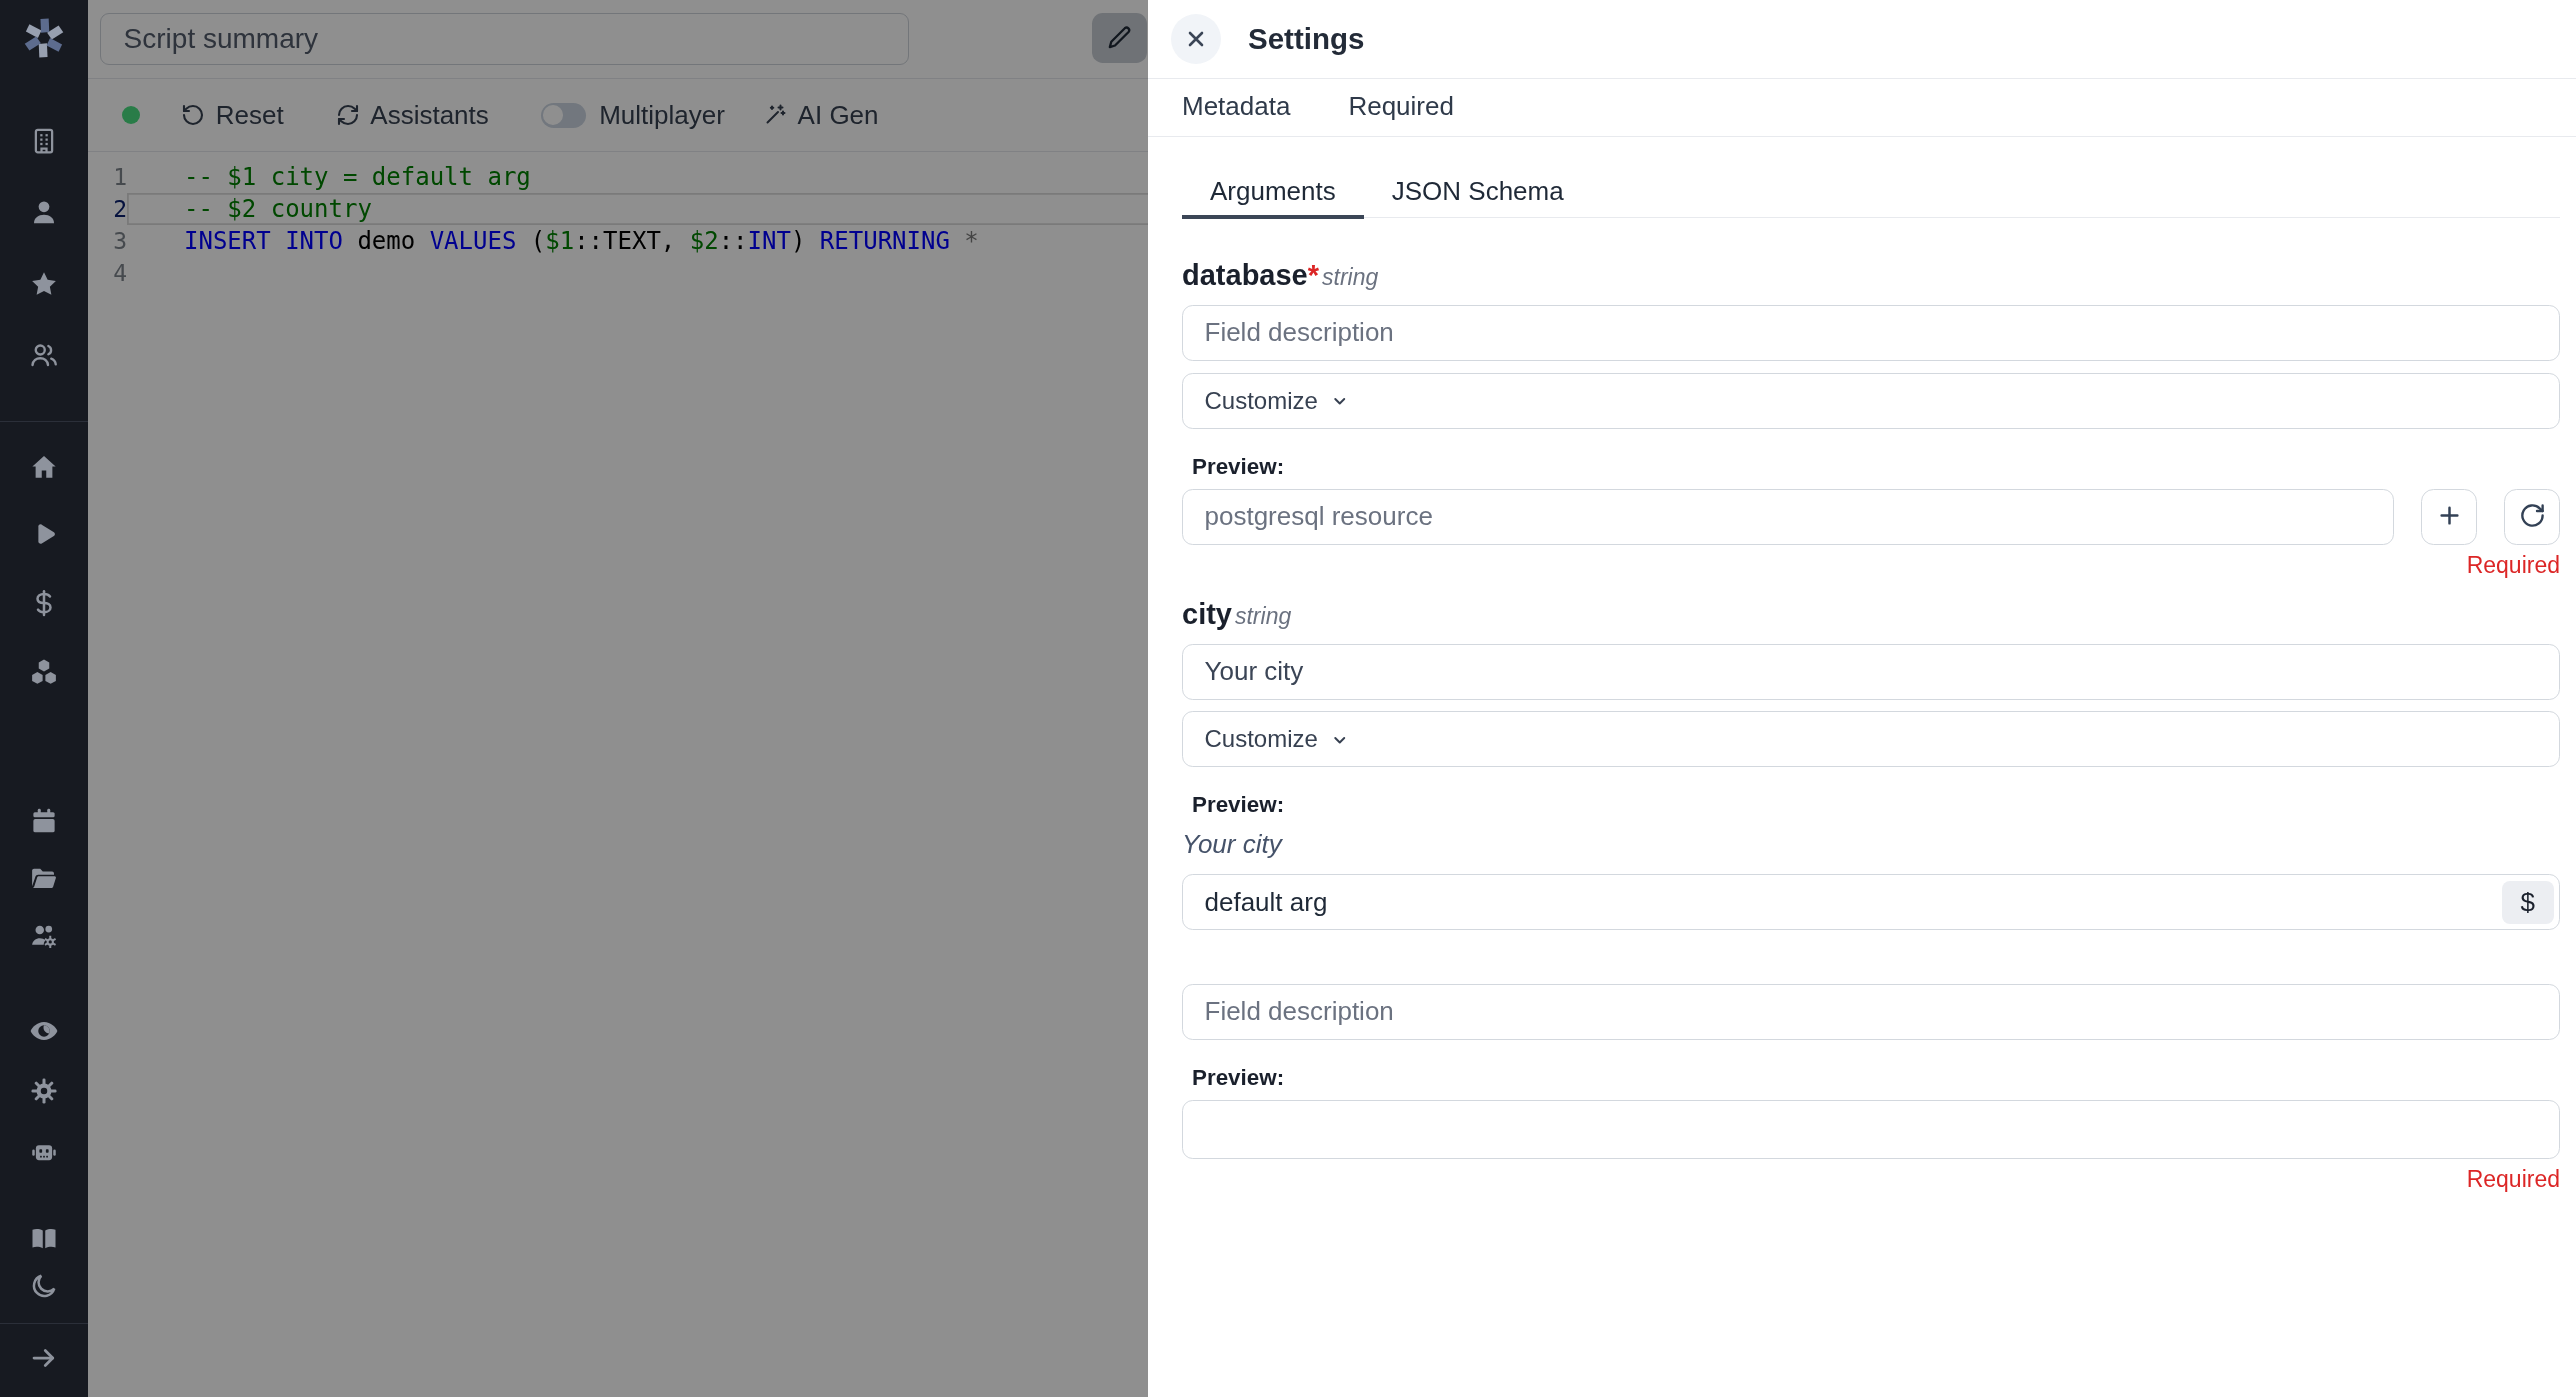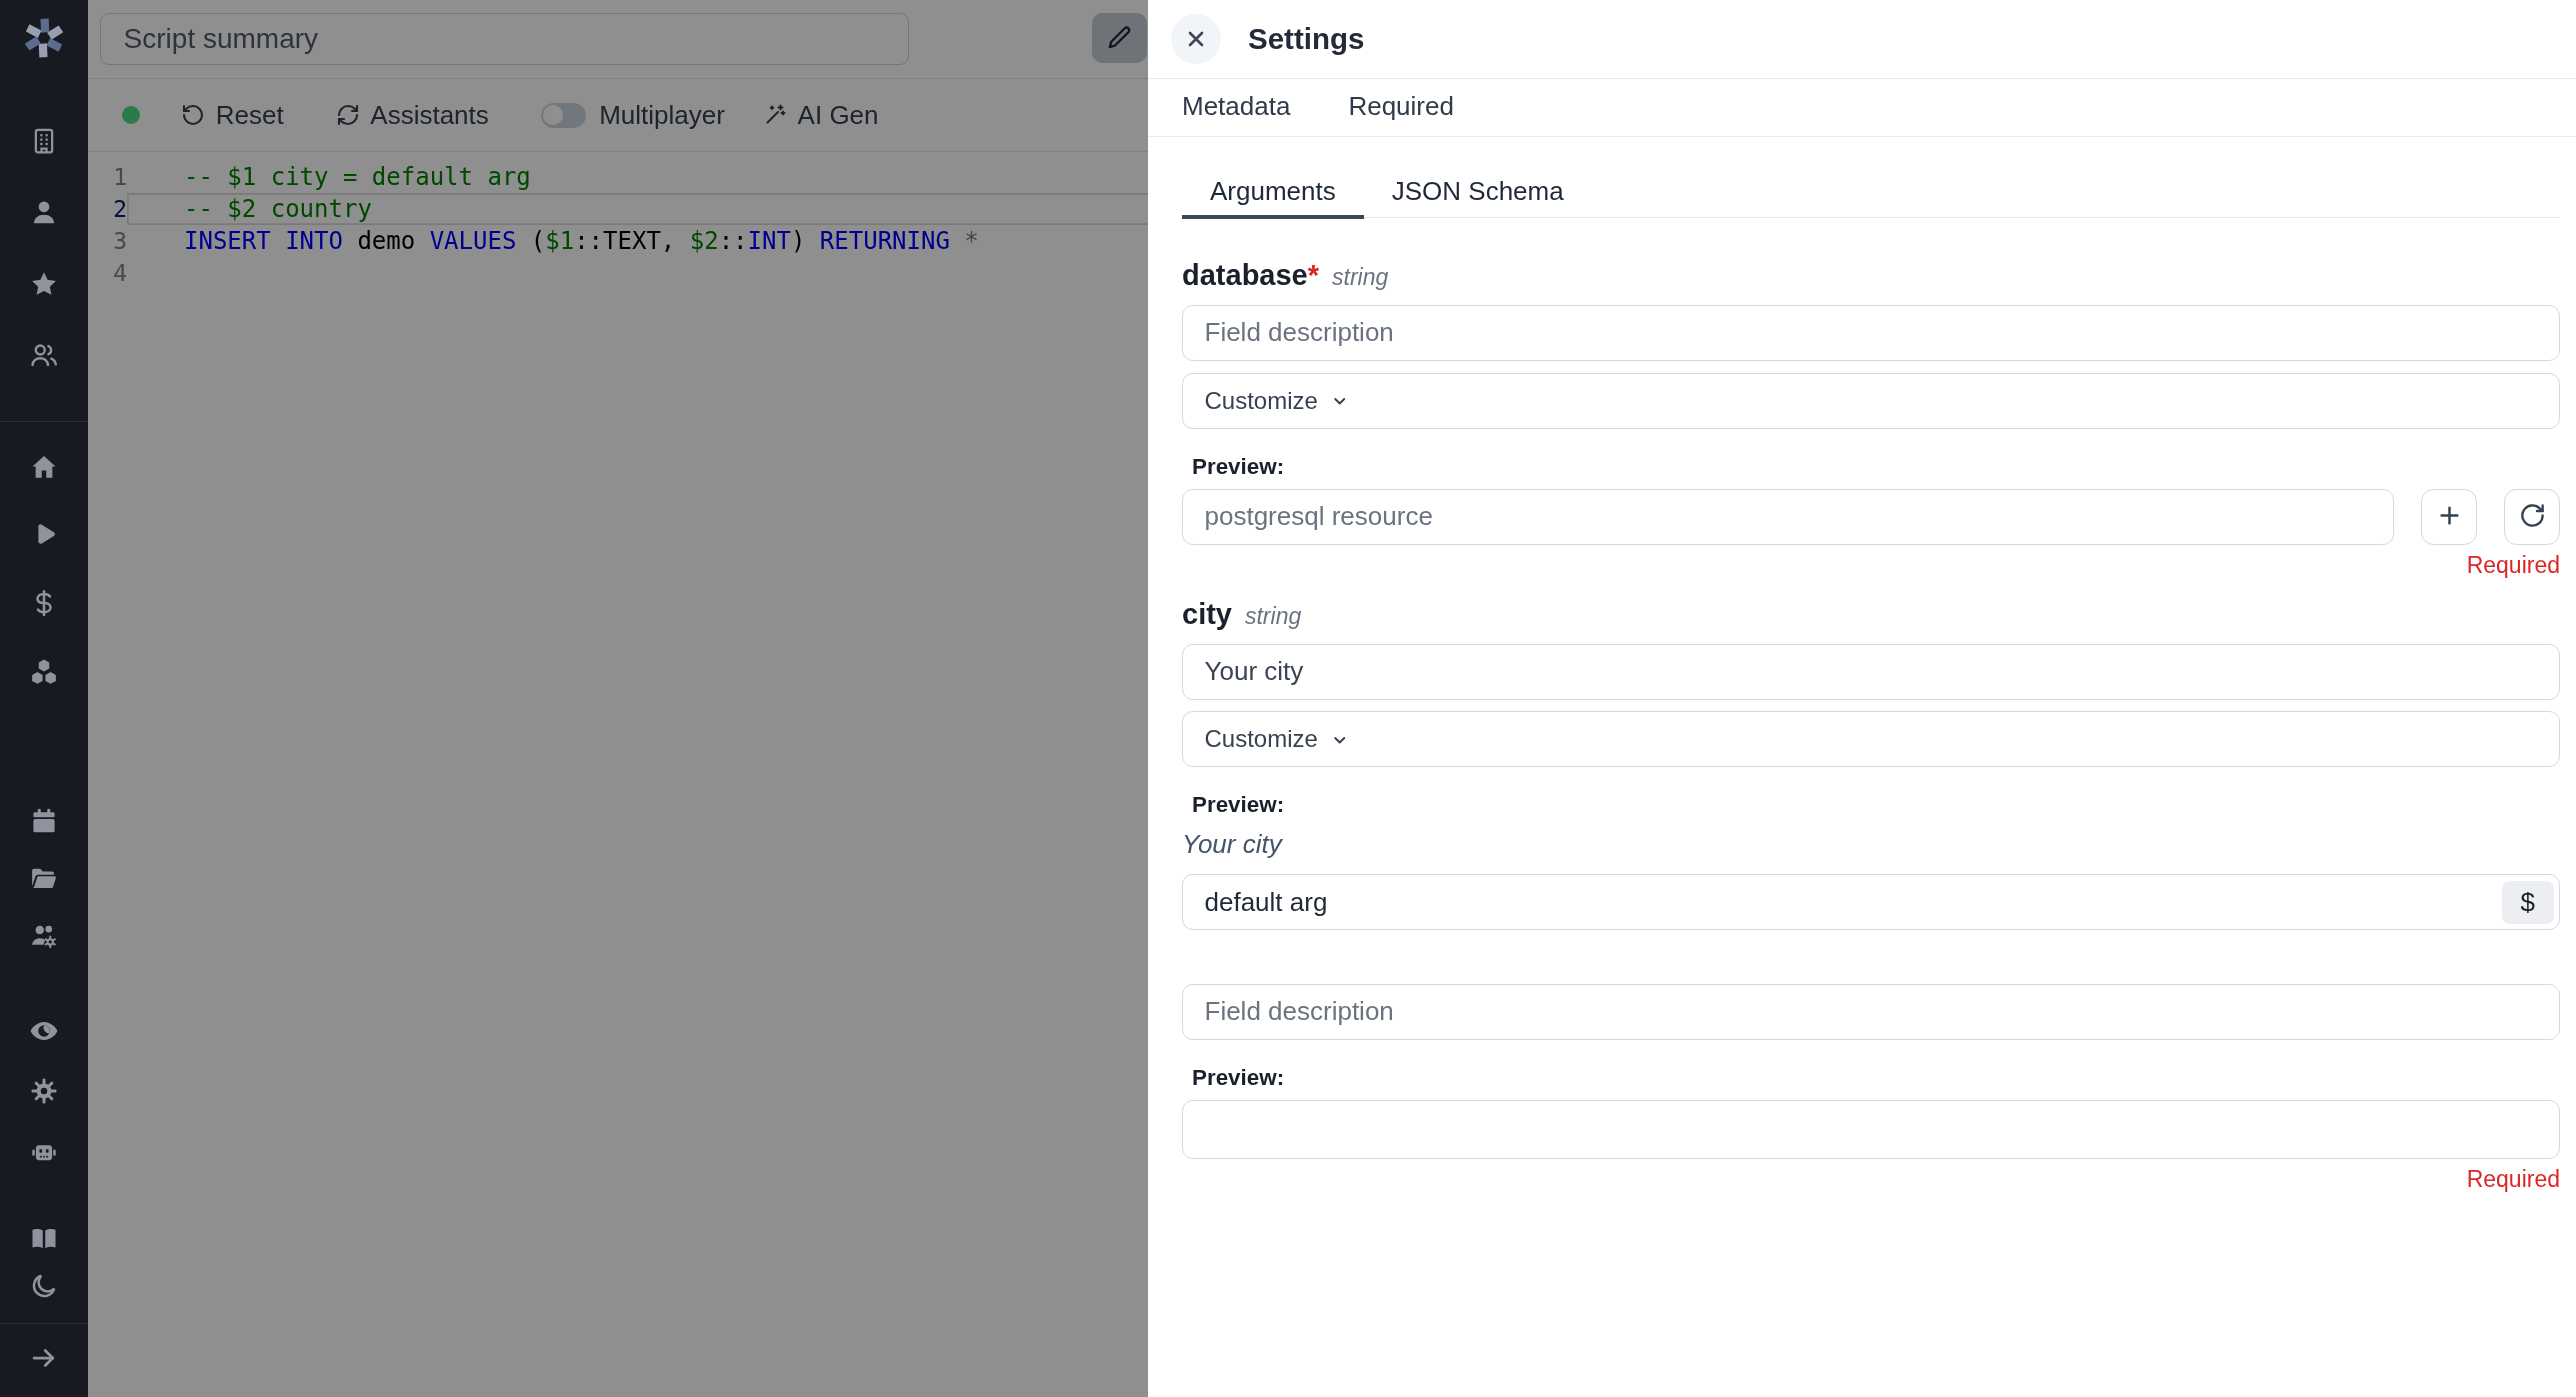"database*" .field-head { gap: 13px -> 3px }
